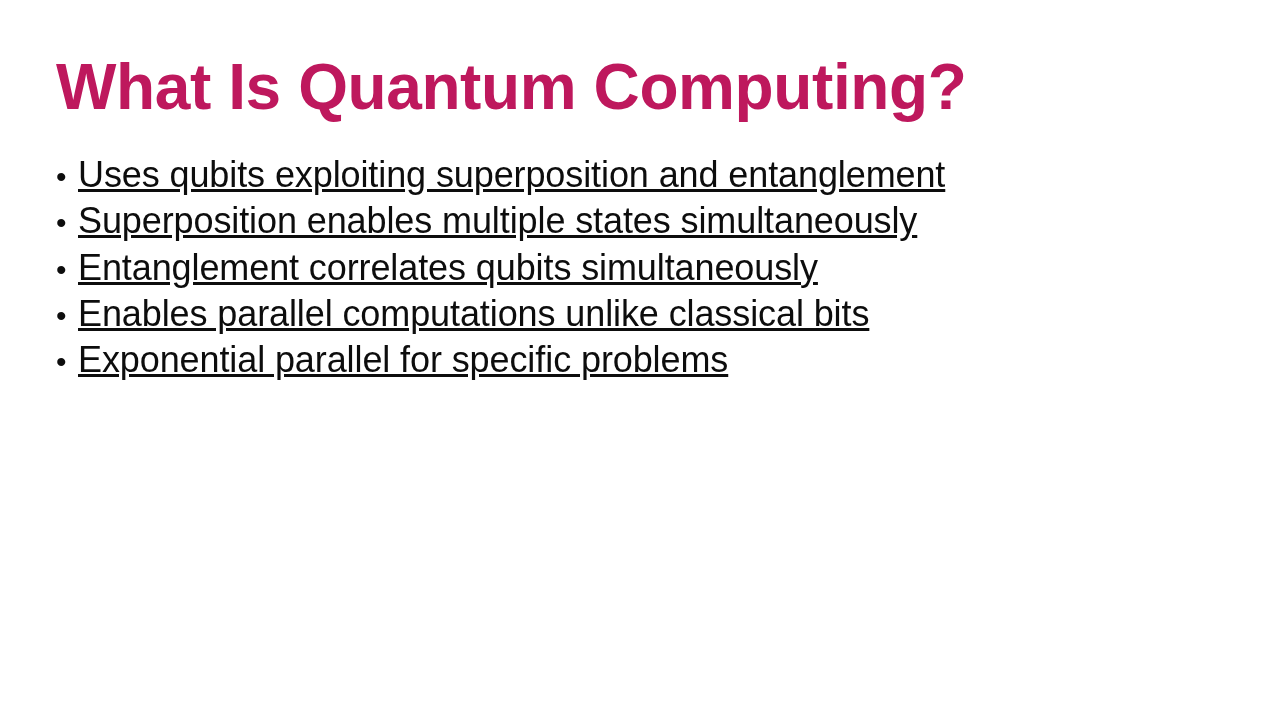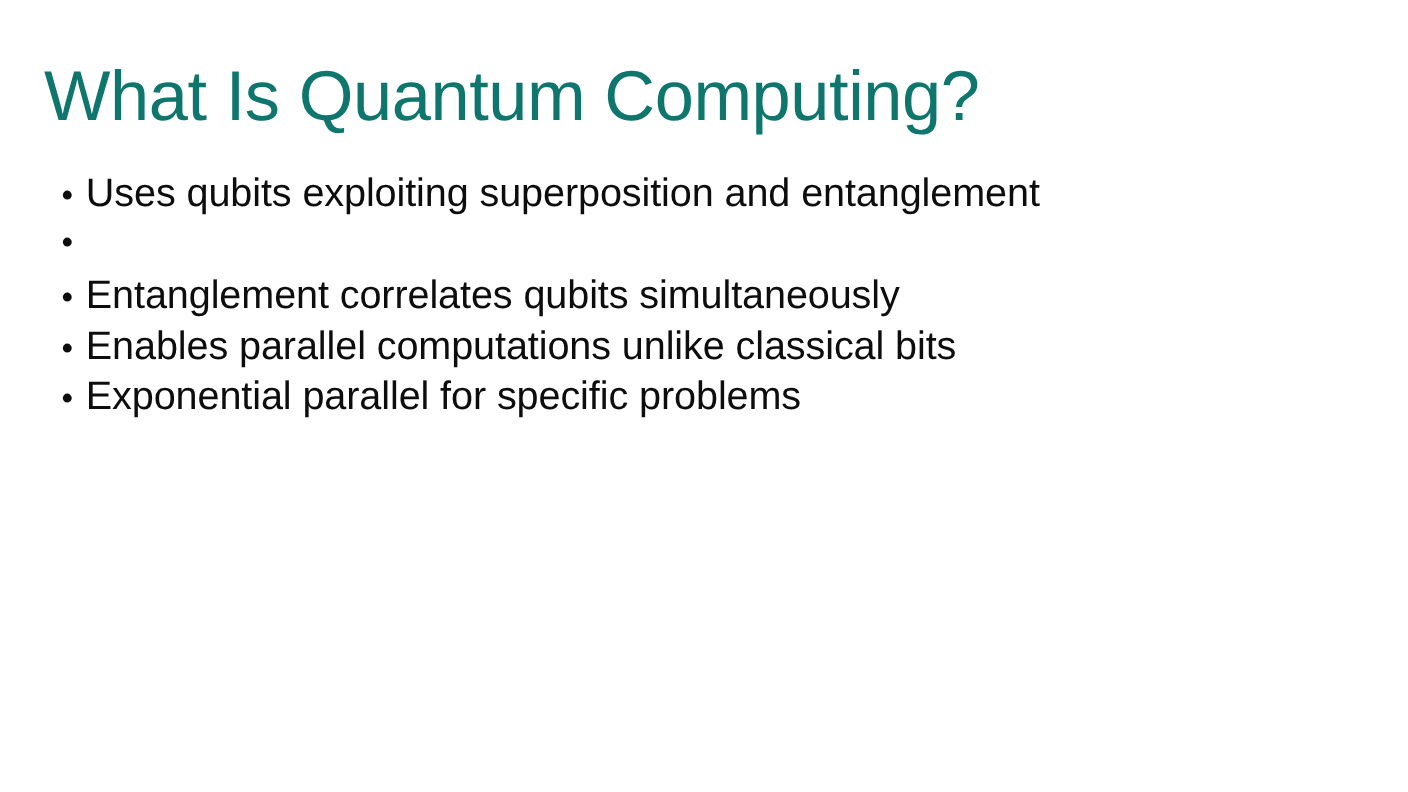"What Is Quantum Computing?" #slide-title { color: #0f766e -> #be185d; font-weight: 400 -> 700; left: 40px -> 56px }
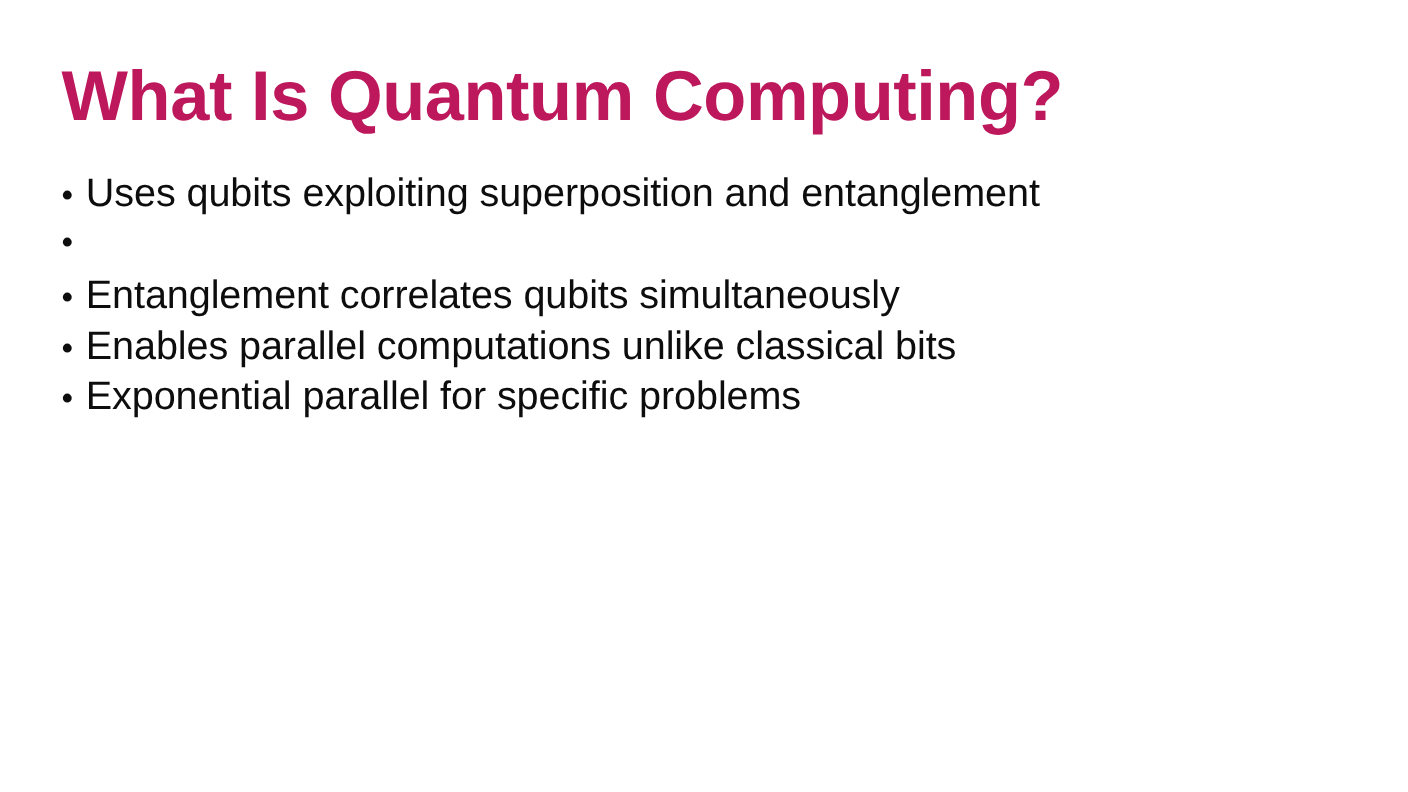"Uses qubits exploiting superposition and" .bullet-text { text-decoration: none -> underline }
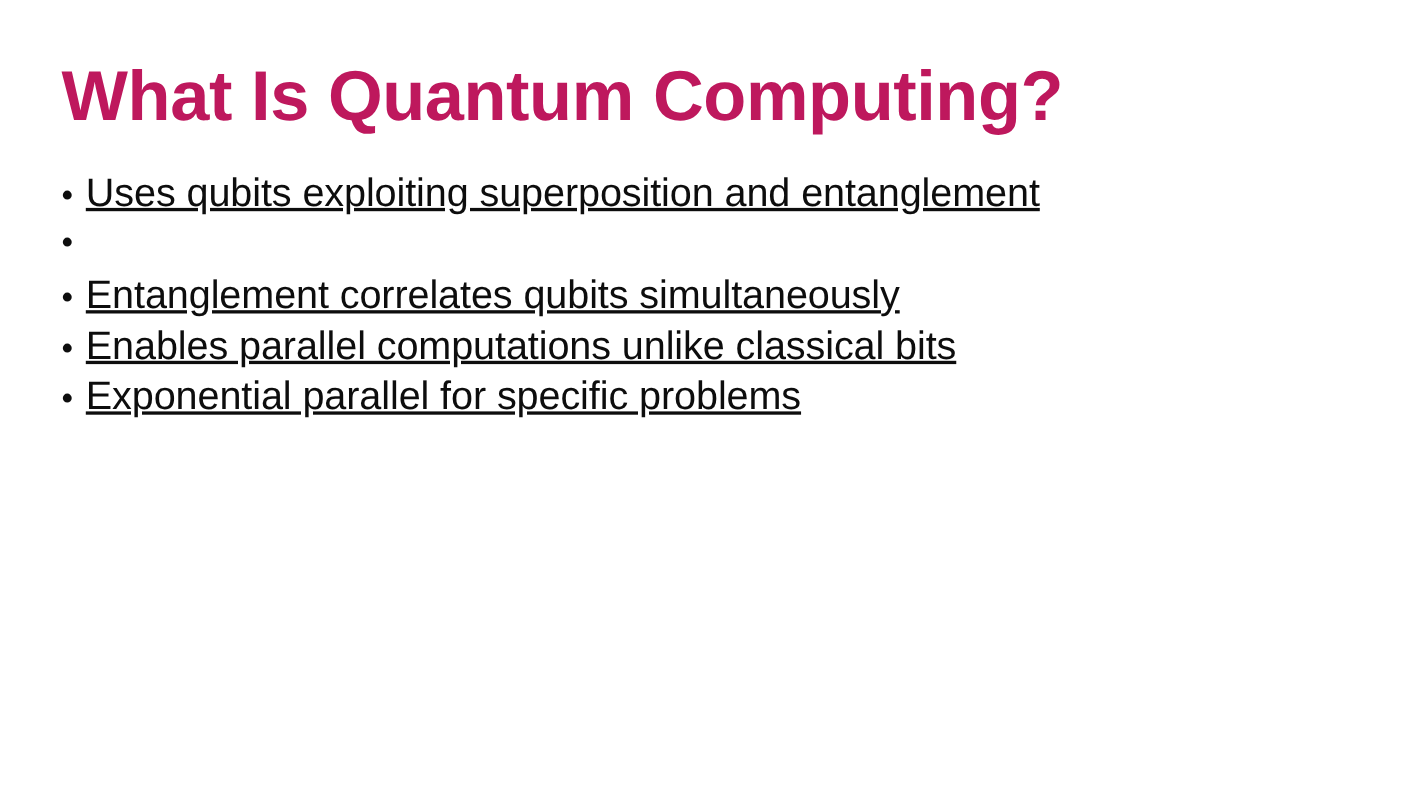"Superposition enables multiple states" span.bullet-text { html: none -> <span>Superposition enables multiple states simultaneously</span> }
